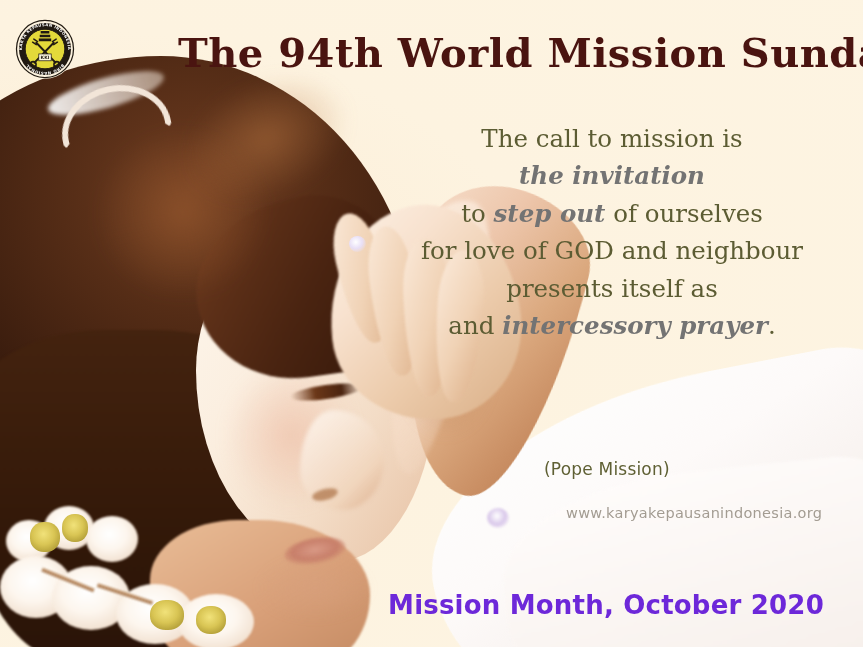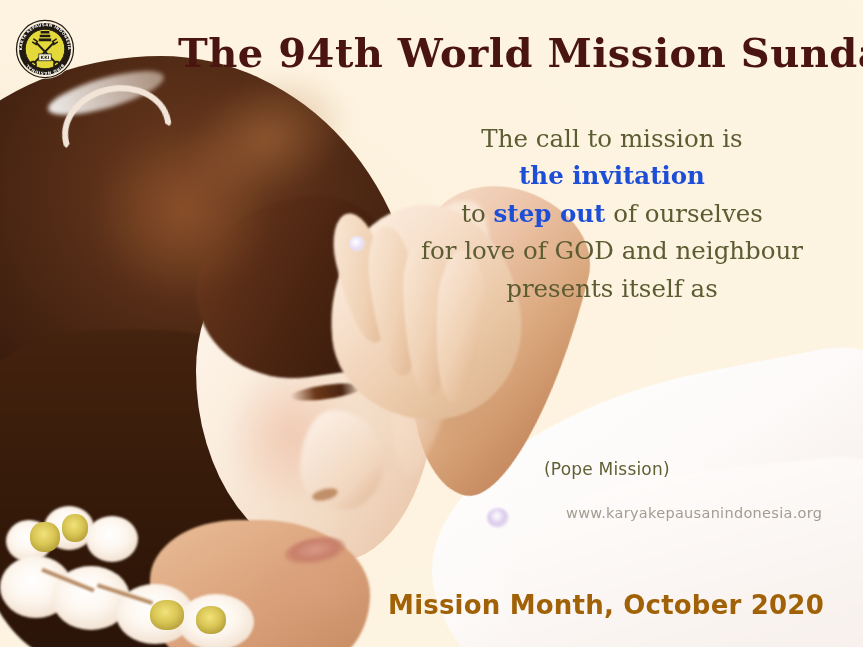"the invitation" .quote .em { color: #1d4ed8 -> #737373; font-style: none -> italic }
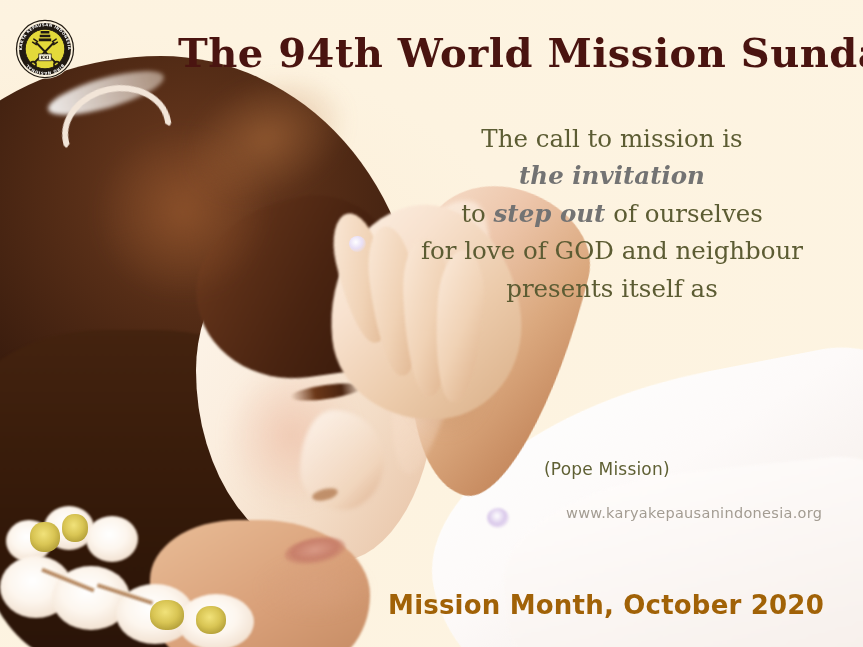"and intercessory prayer." div { html: none -> <div><span>and </span><span>intercessory prayer</span><span>.</span></div> }
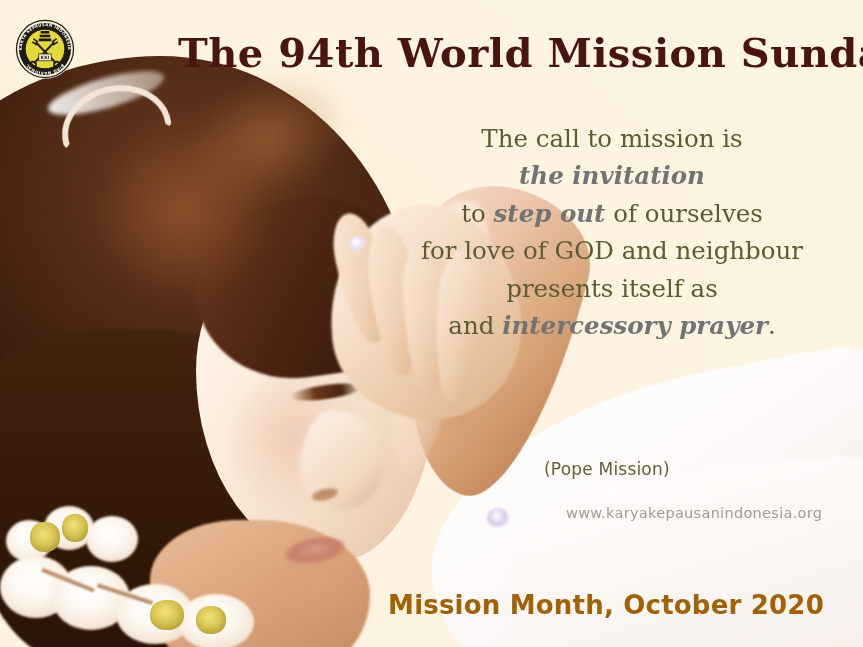"Mission Month, October 2020" .monthline { color: #a16207 -> #6d28d9 }
